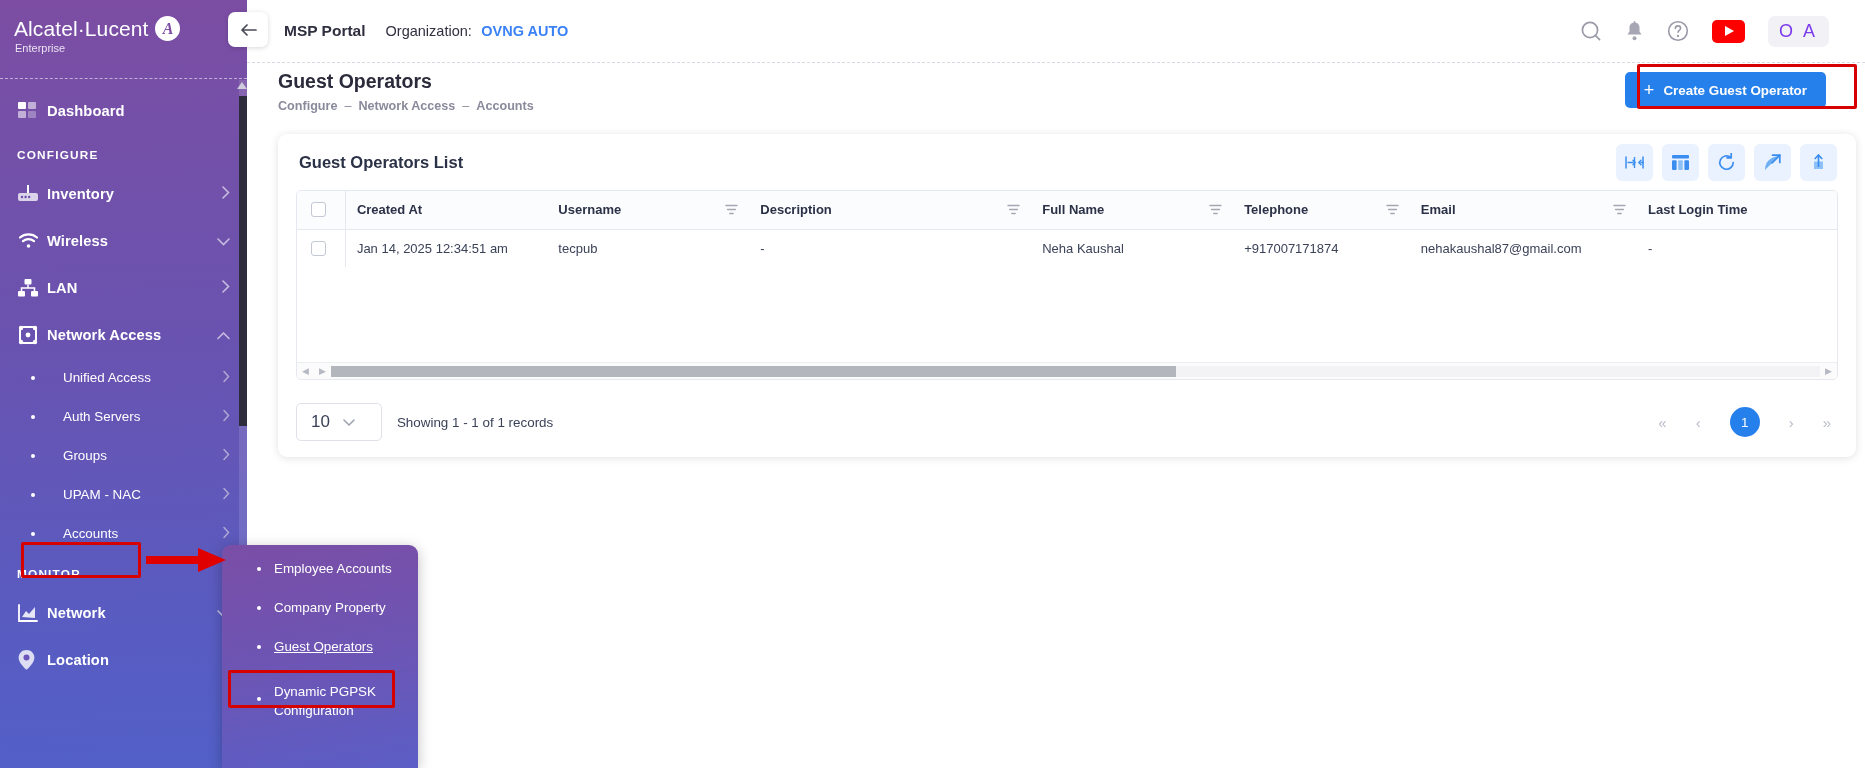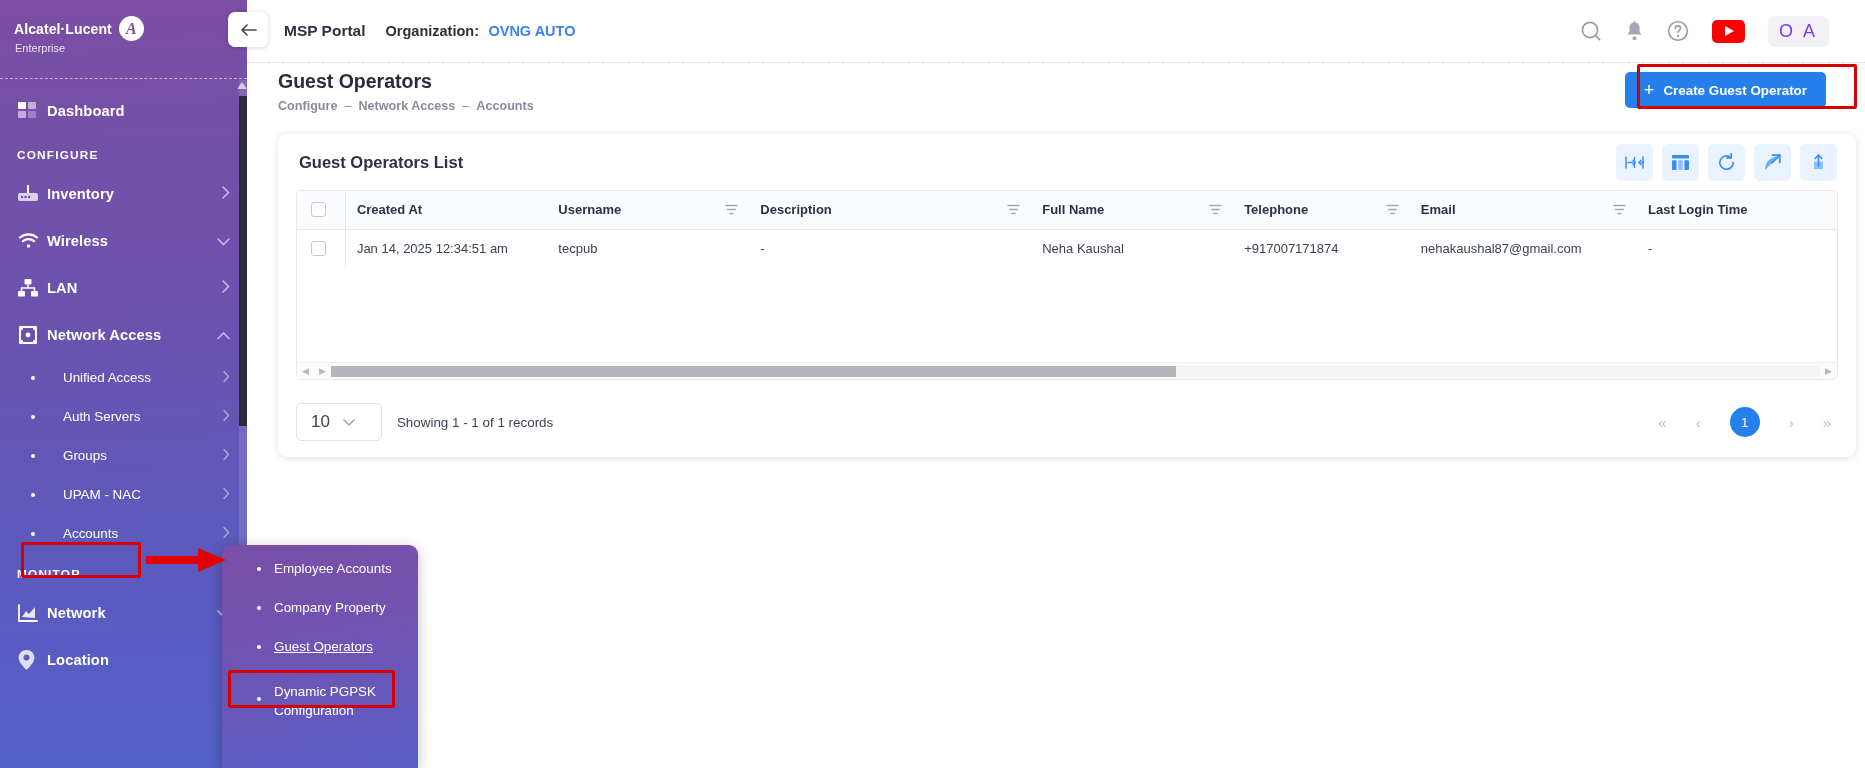"Alcatel·Lucent" .logo-txt { font-size: 14px -> 21px; font-weight: 700 -> 400 }
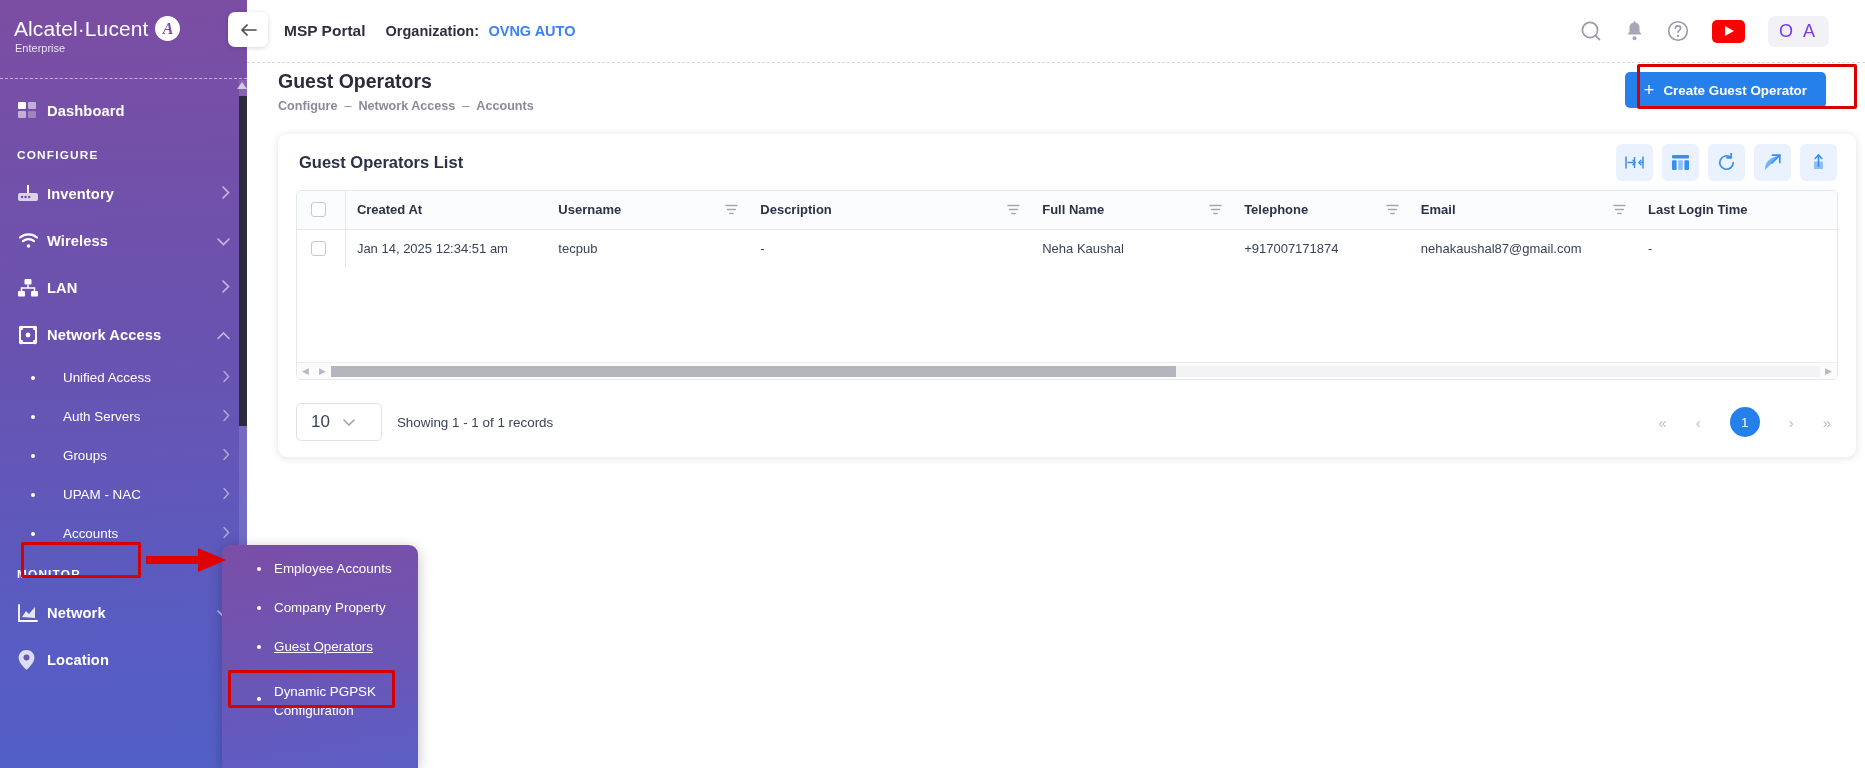"Organization:" .tb-org { font-weight: 700 -> 400 }
